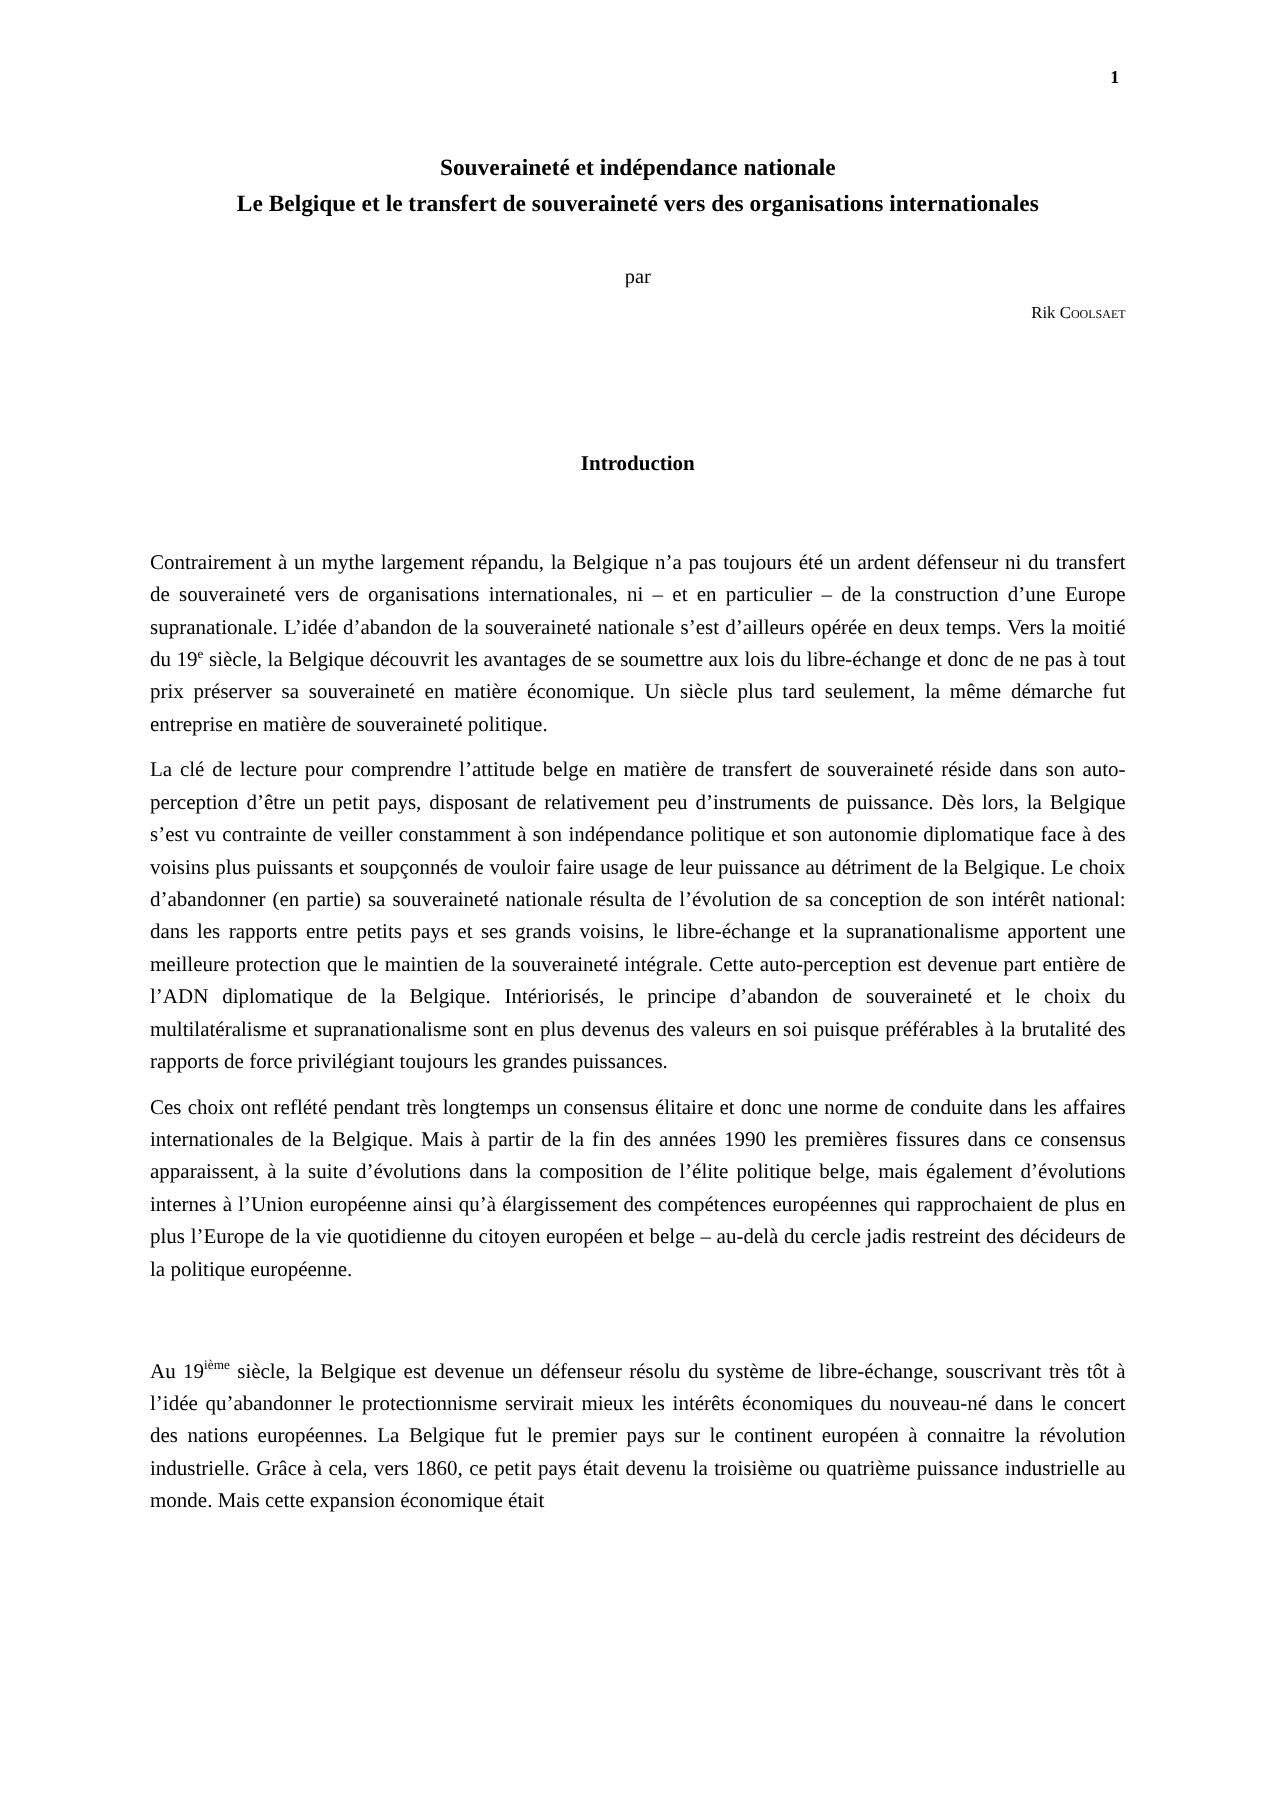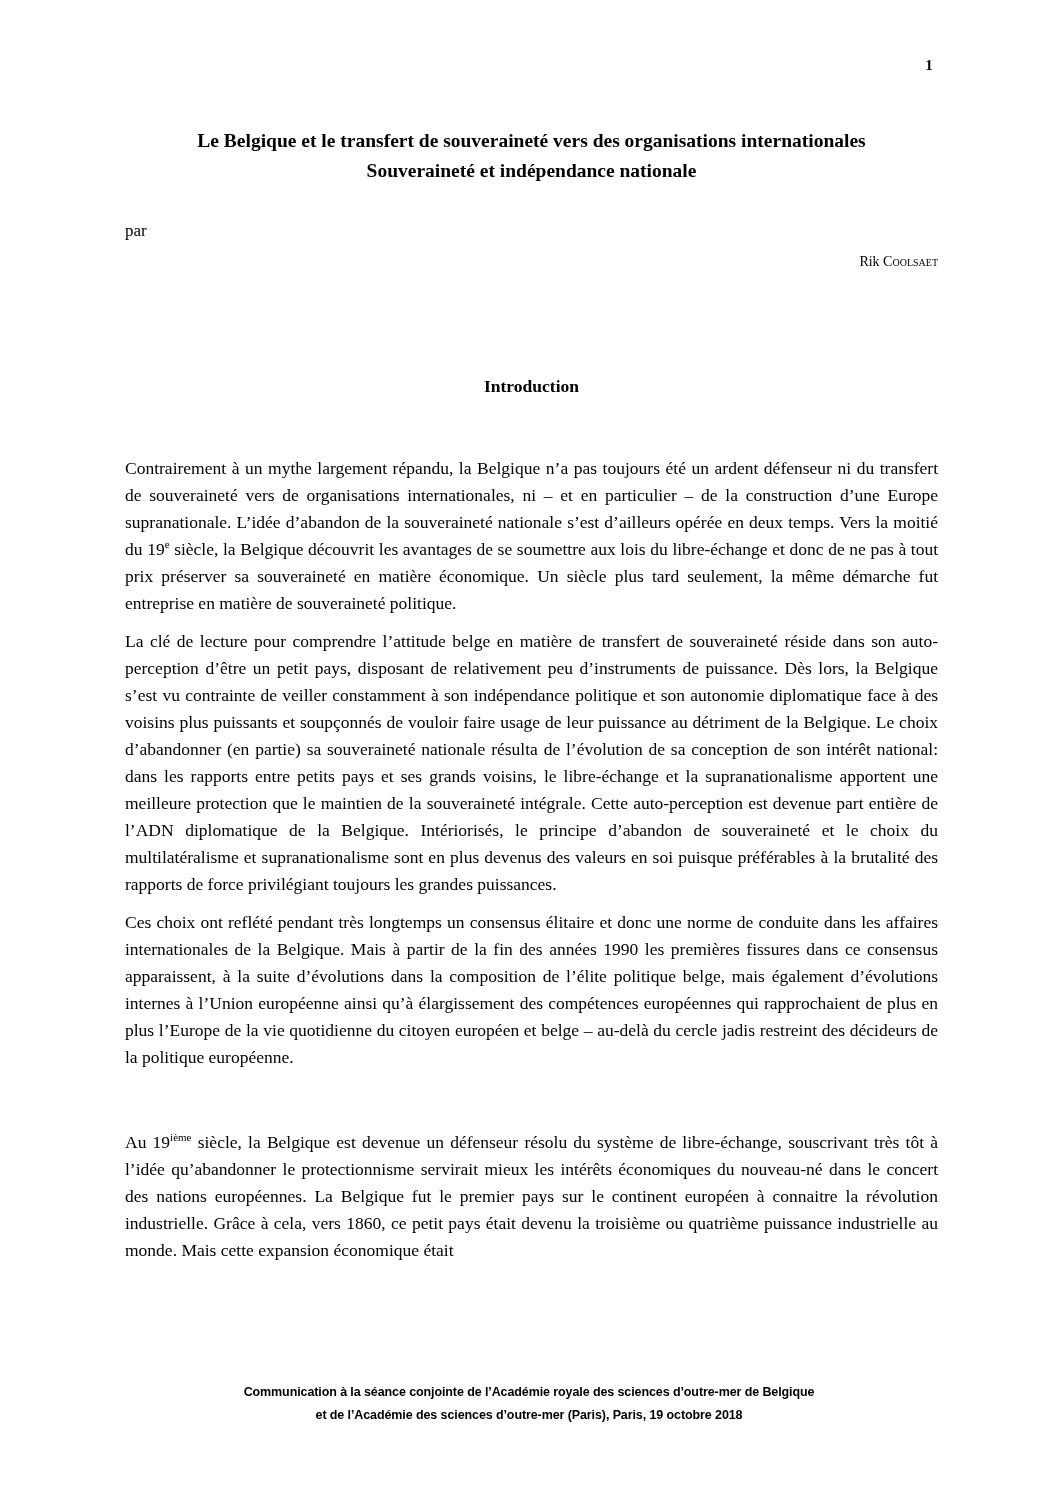"Le Belgique et le transfert" div { order: before "Souveraineté et indépendance nationale" -> after "Souveraineté et indépendance nationale" }
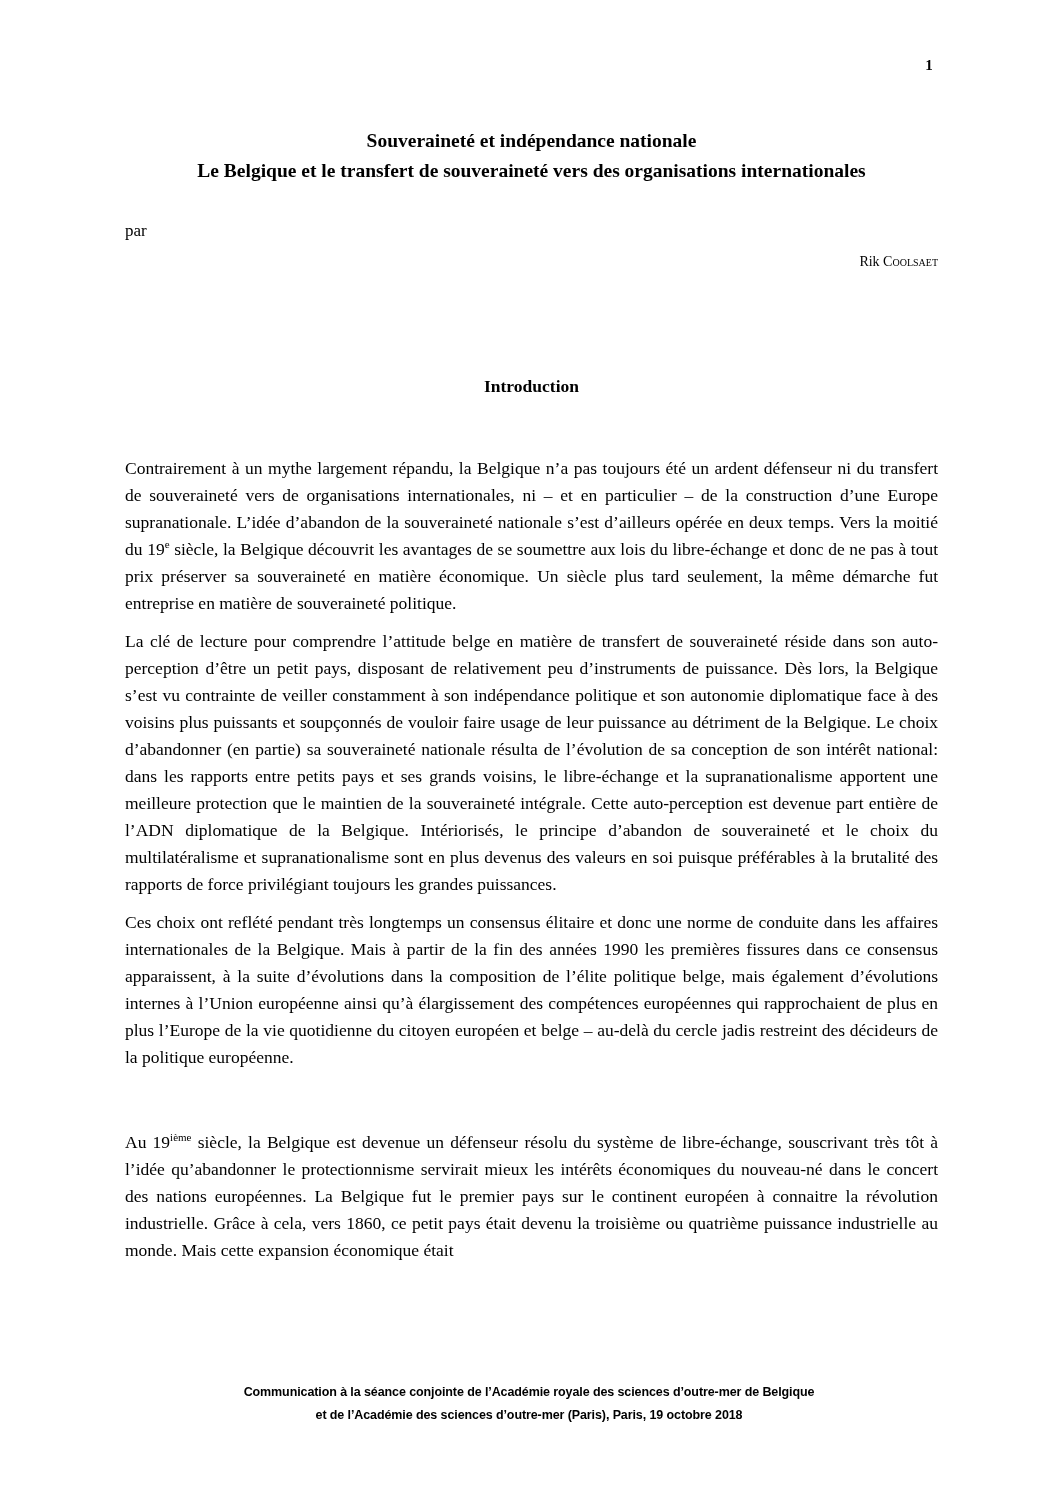"par" .par-label { text-align: left -> center }
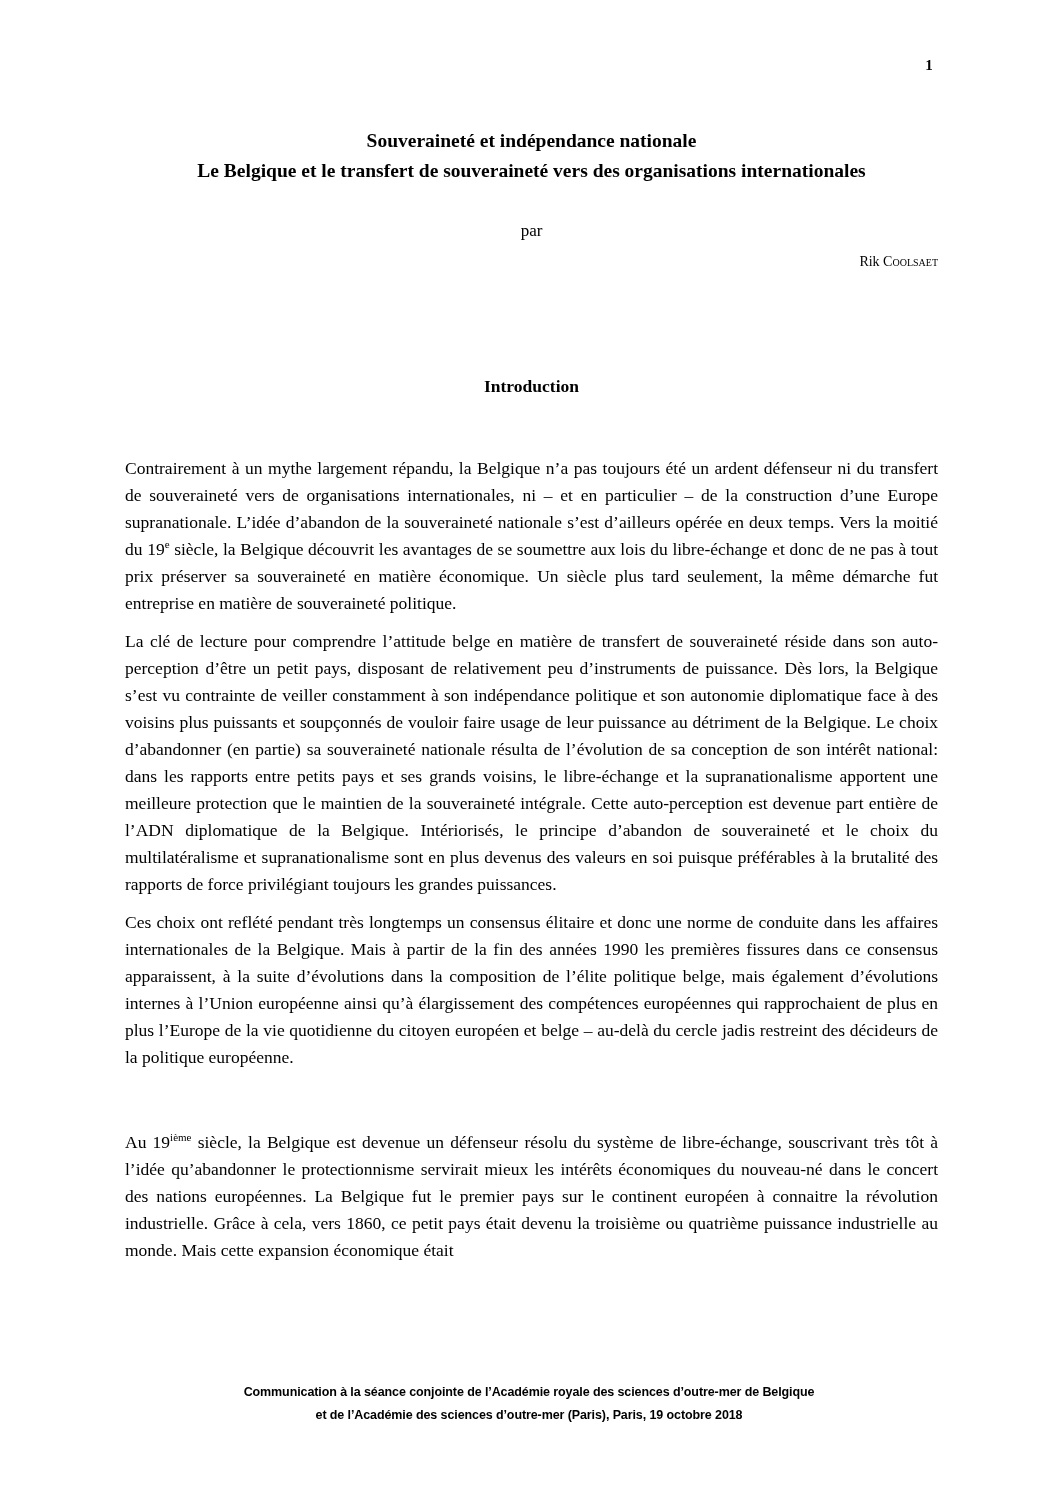"Communication à la séance conjointe" div.footer { html: <div> <div>Communication à la séance conjointe de l’Académie royale des sciences d’outre-mer de Belgique</div> <div>et de l’Académie des sciences d’outre-mer (Paris), Paris, 19 octobre 2018</div> </div> -> none }
